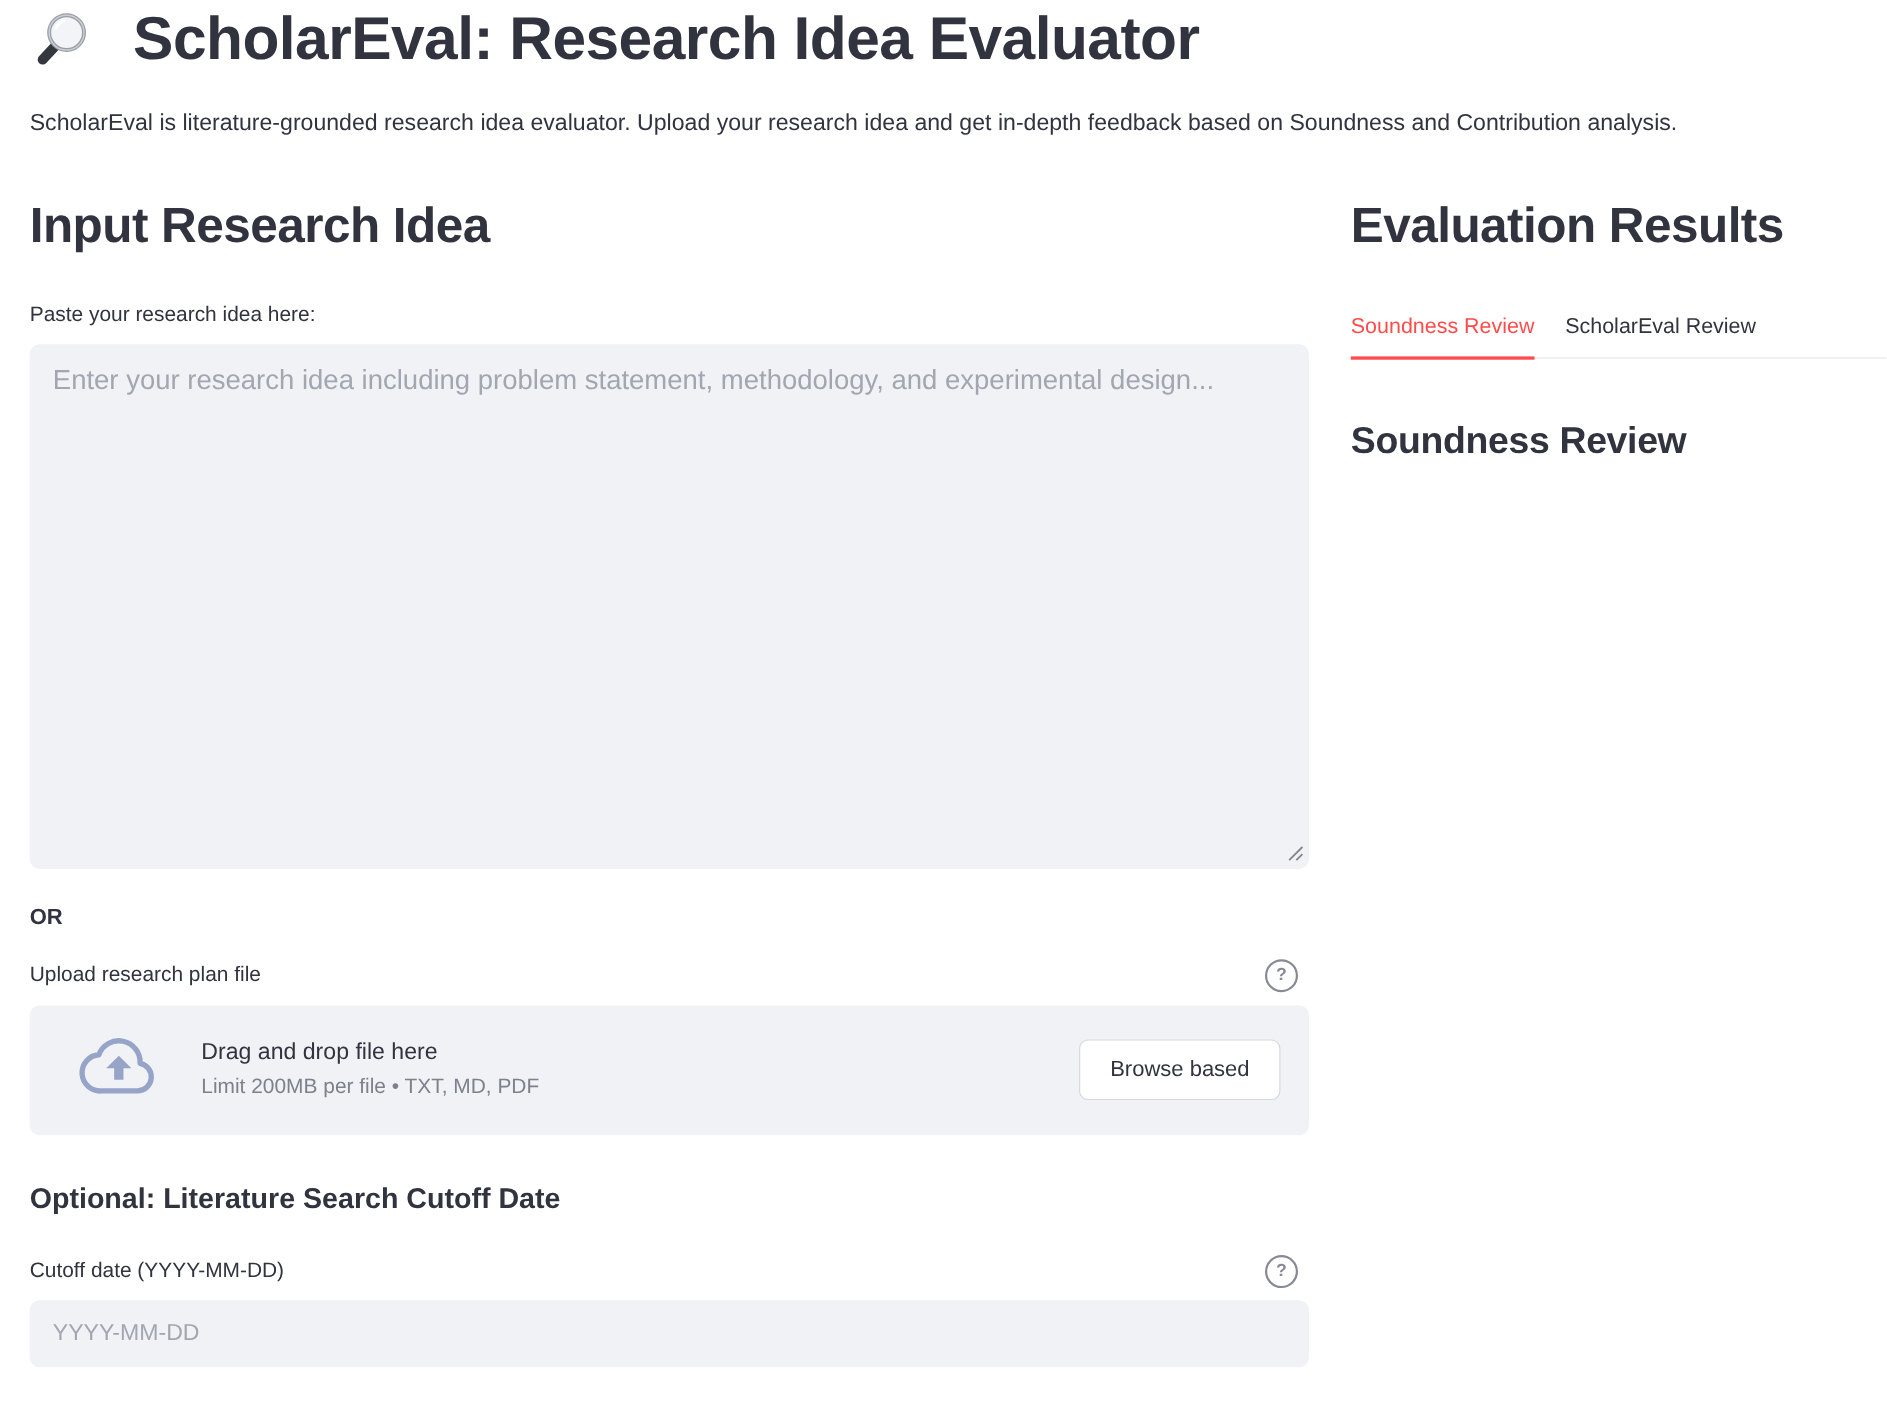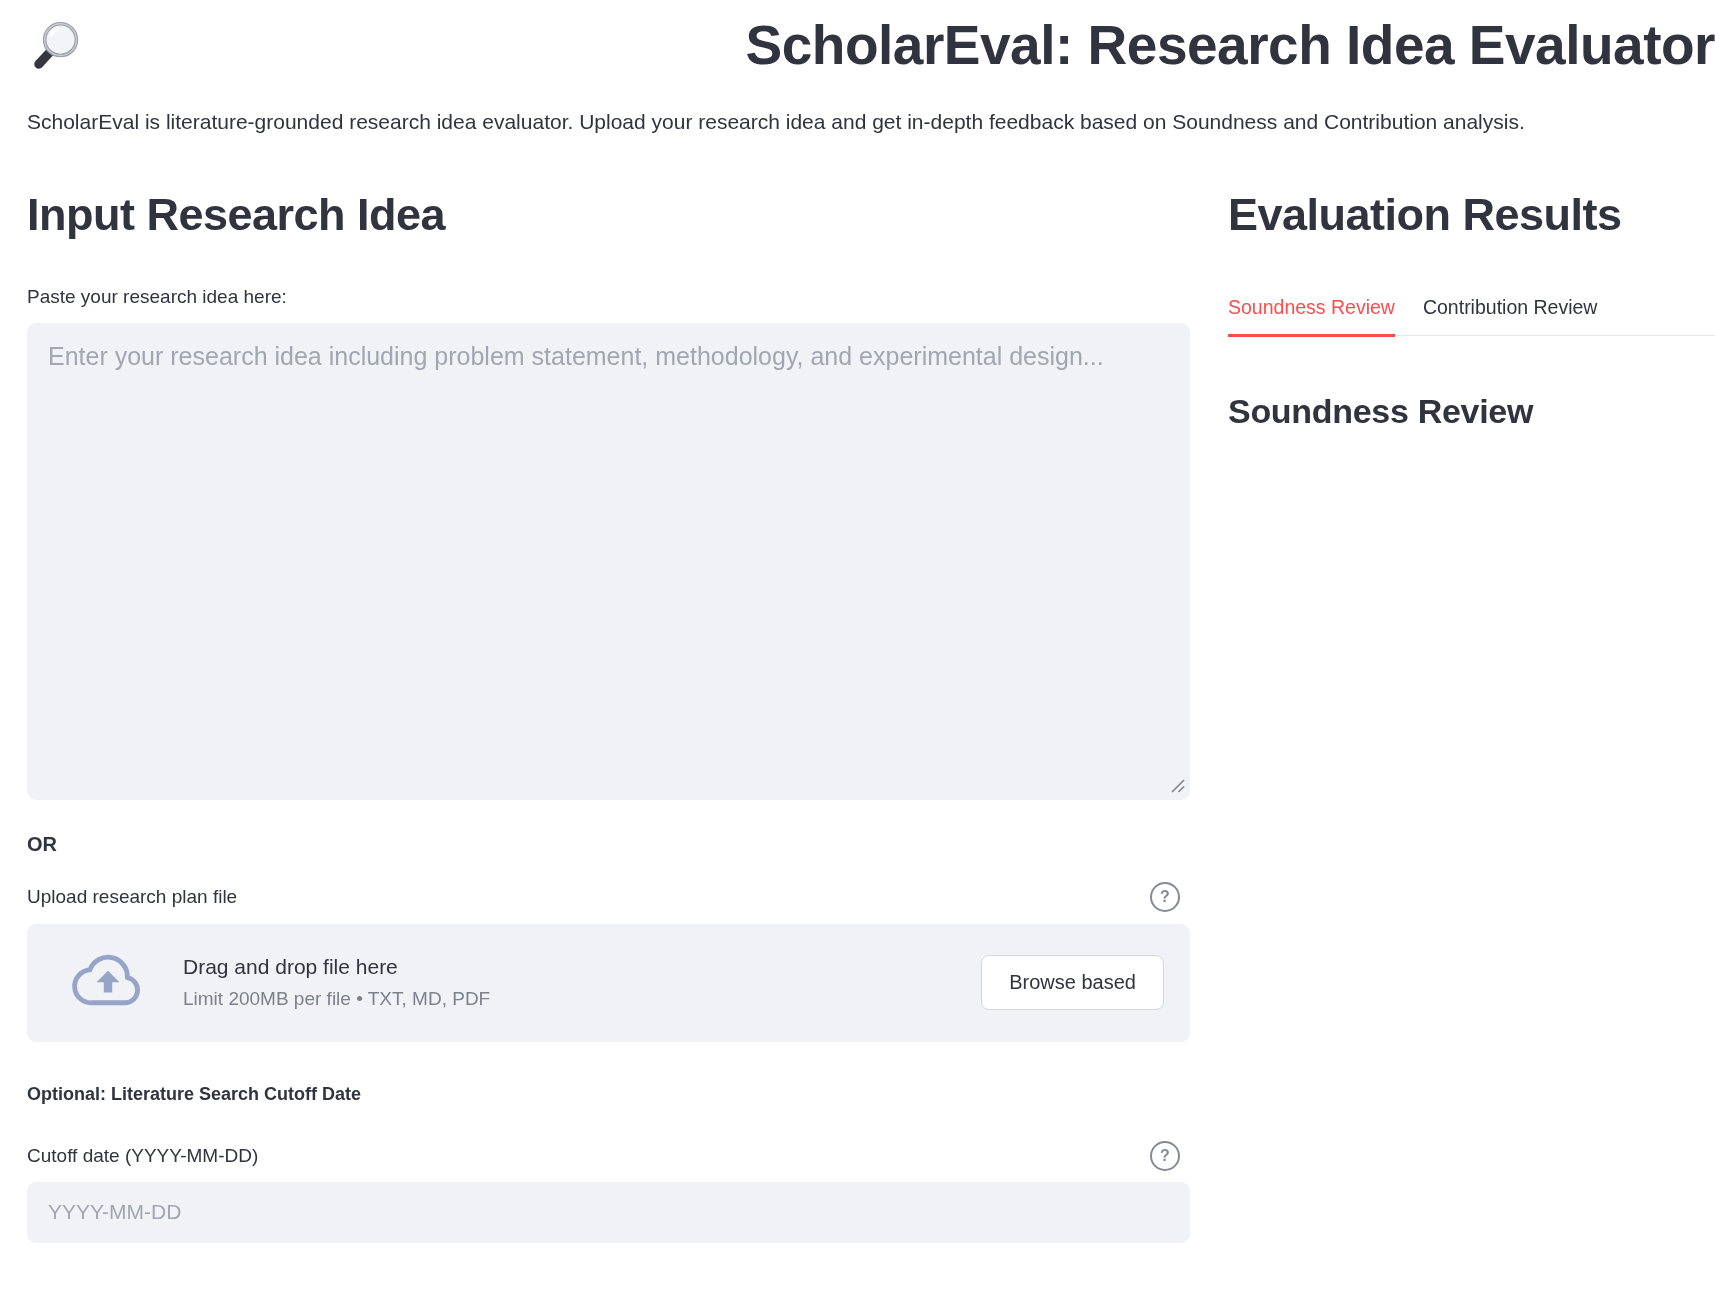"ScholarEval: Research Idea Evaluator" h1.app-title { gap: 20px -> 36px; justify-content: space-between -> none; padding-top: 10px -> none }
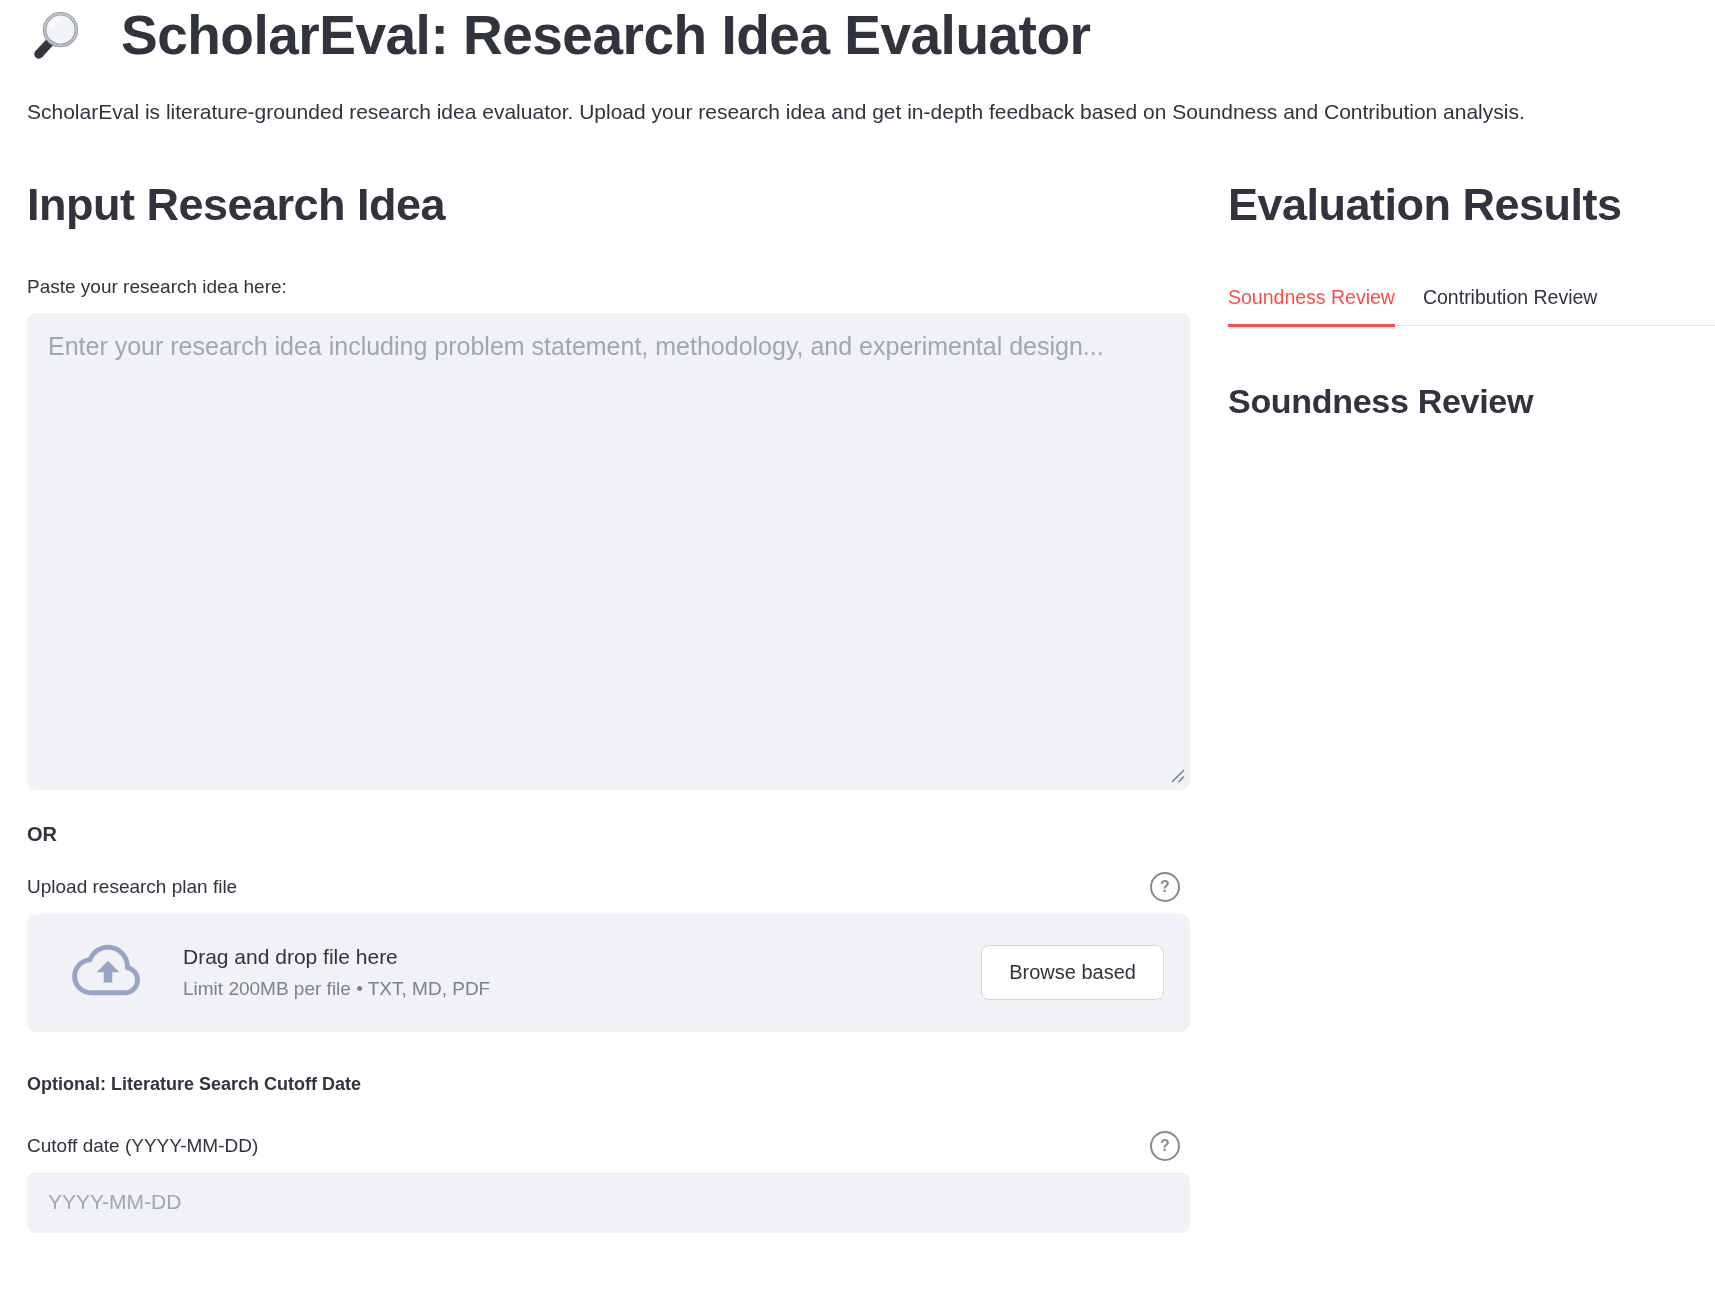"Contribution Review" div.tab { text: Contribution -> ScholarEval }
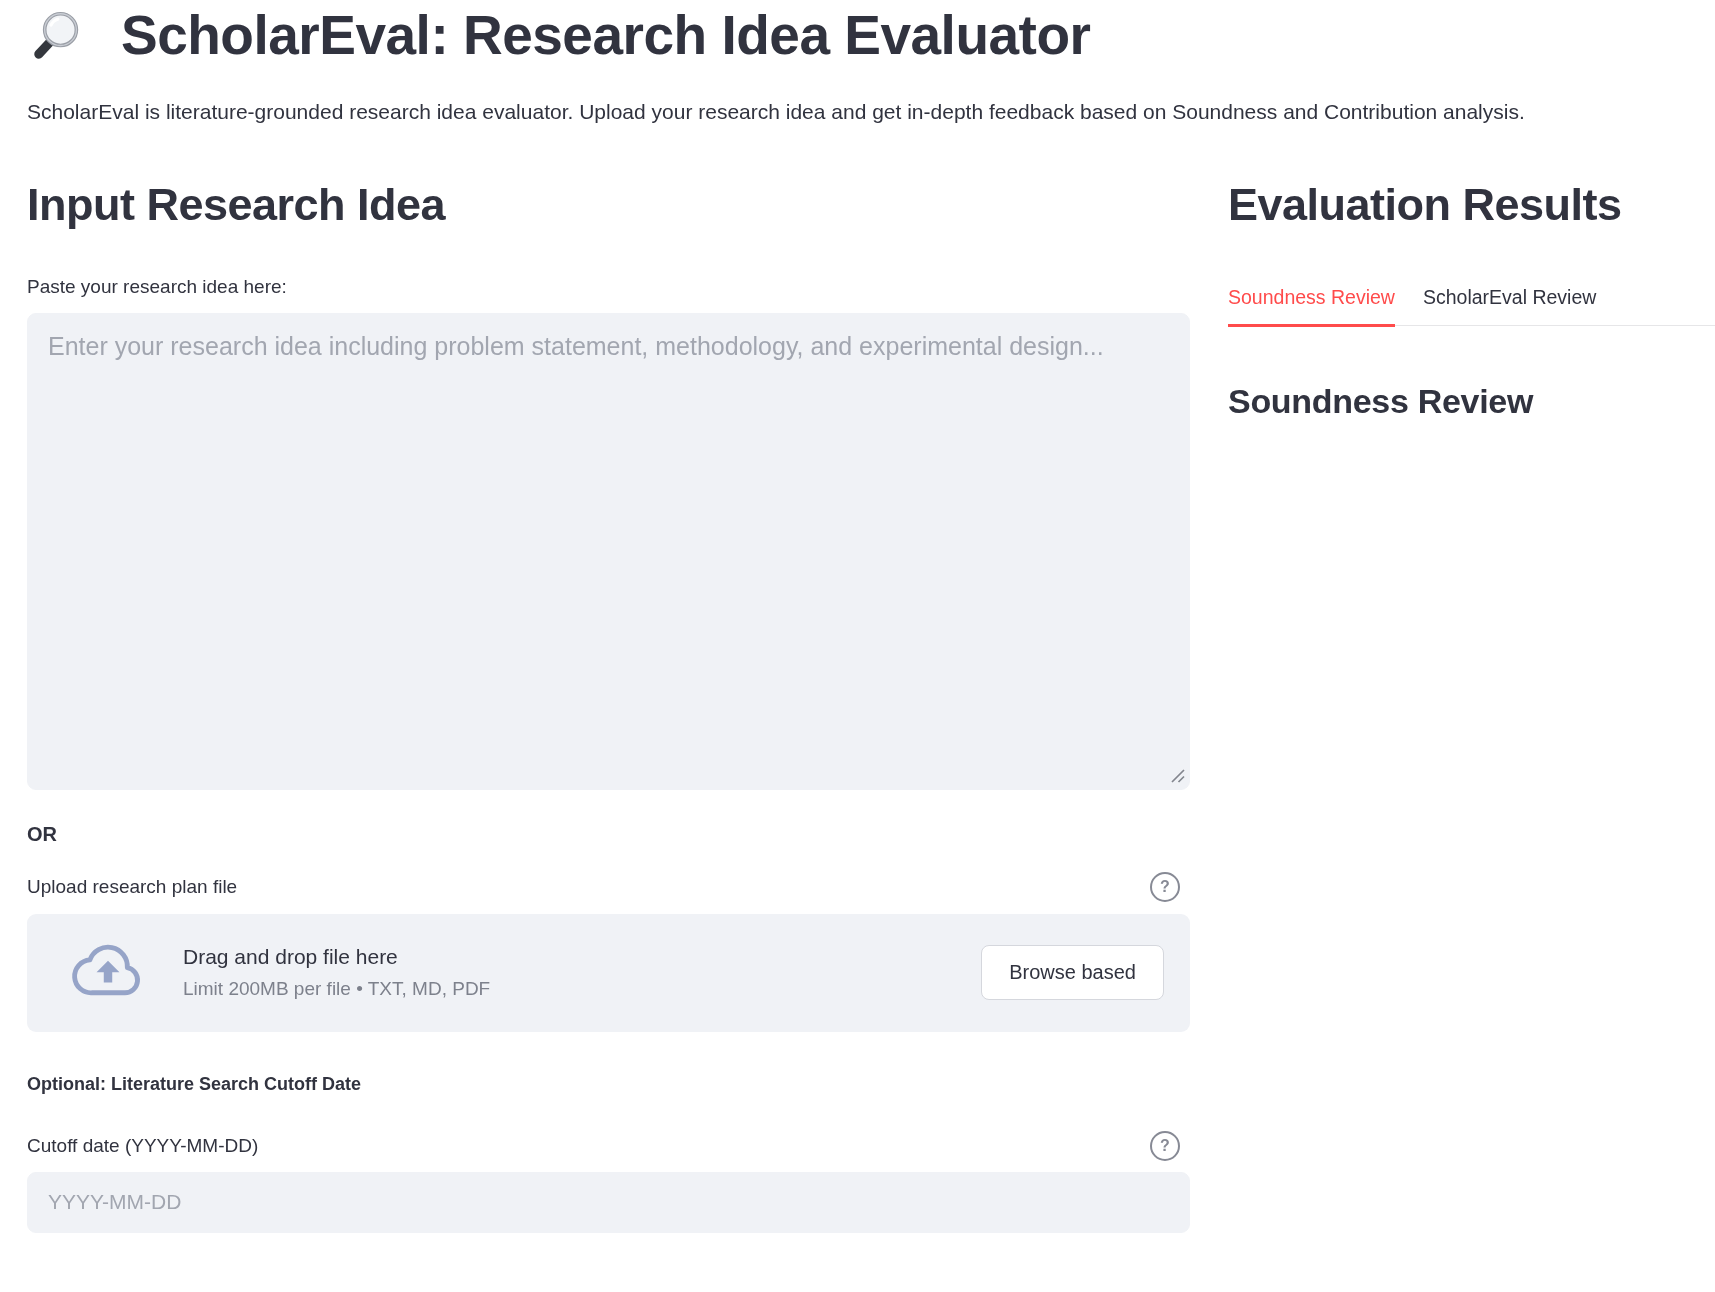"Optional: Literature Search Cutoff Date" .optional-heading { font-size: 18px -> 26px }
